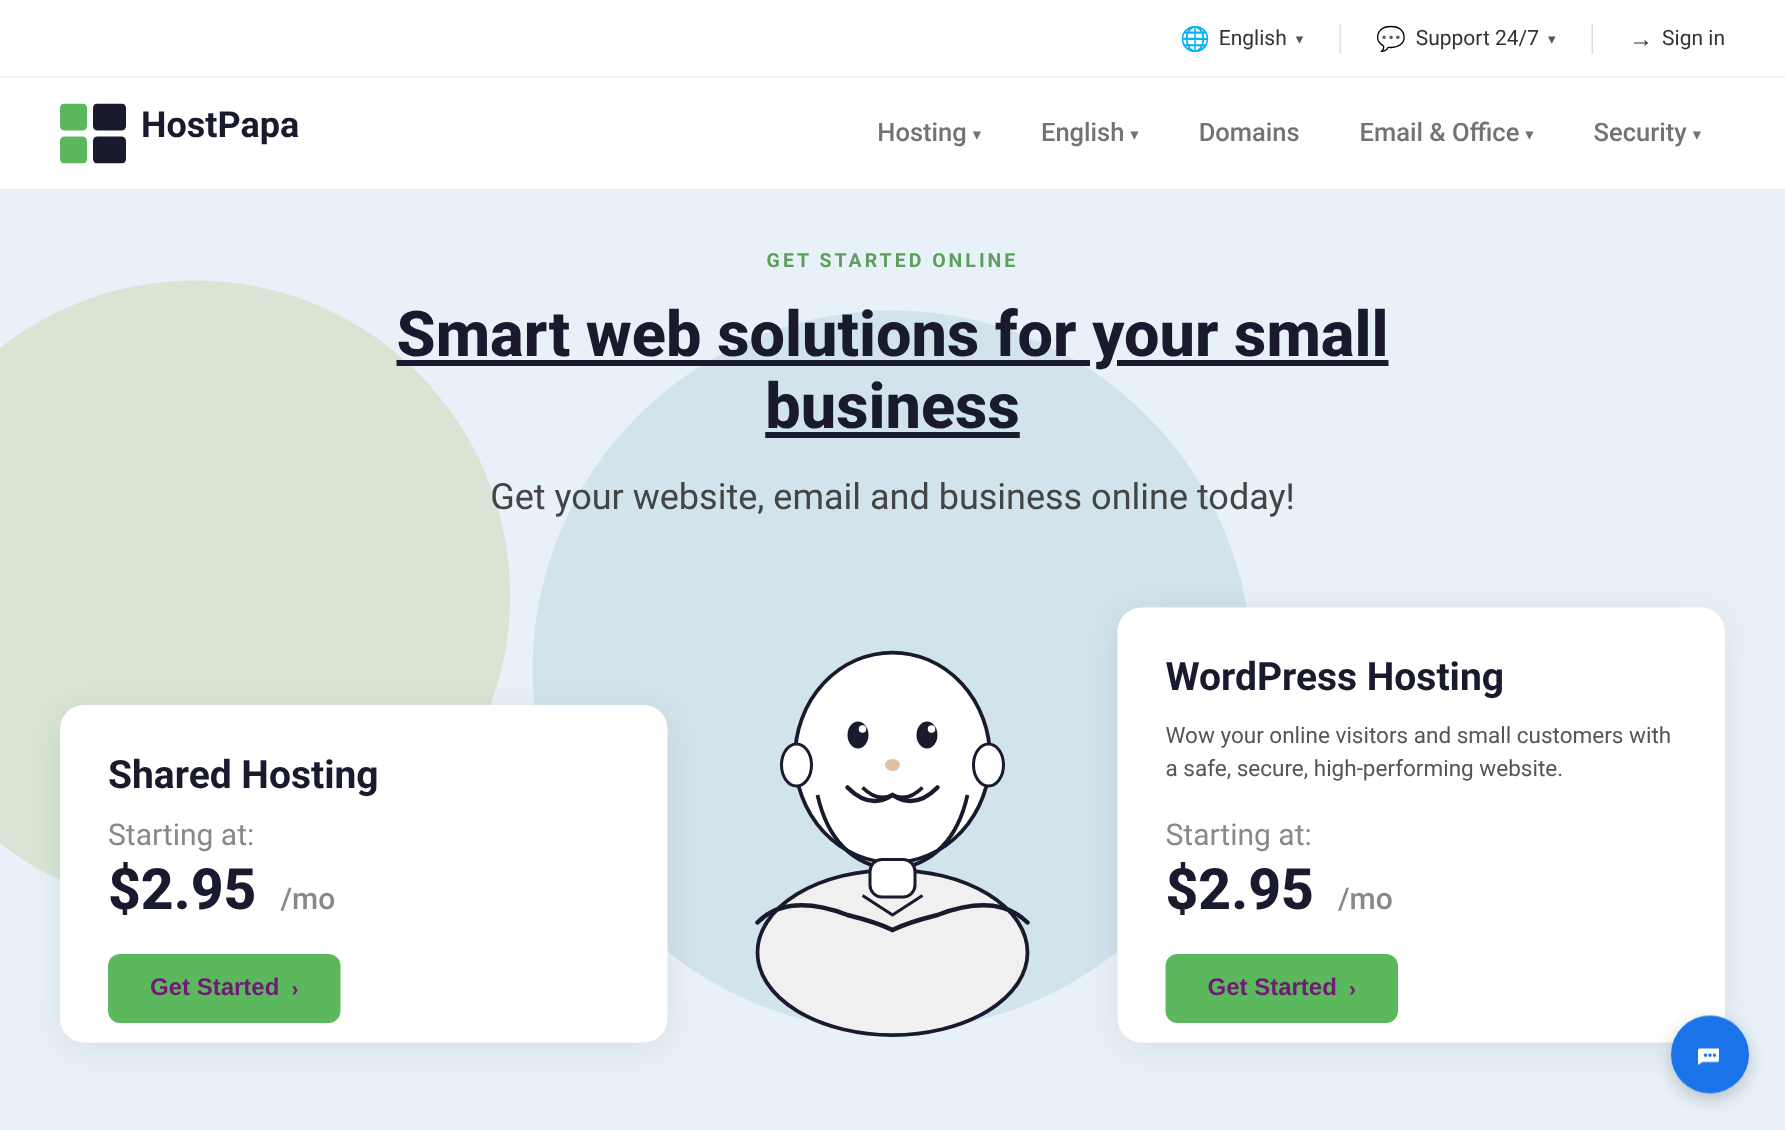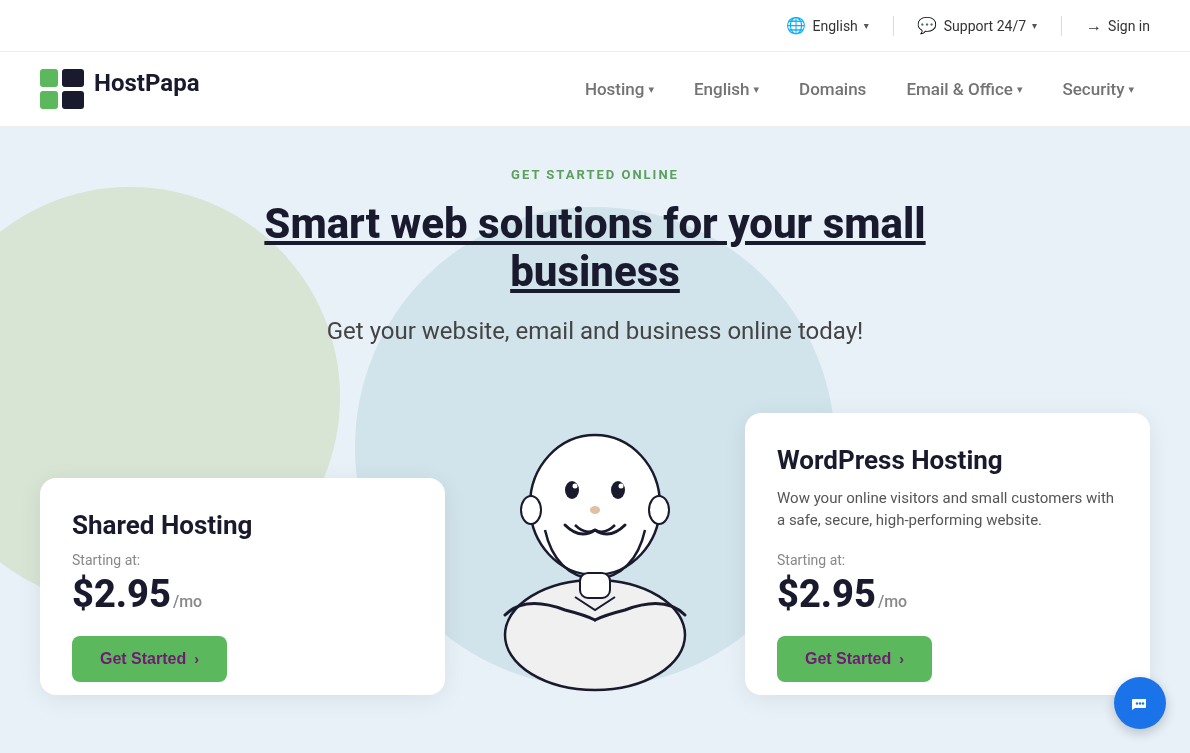"Starting at:" .card-starting { font-size: 14px -> 20px }
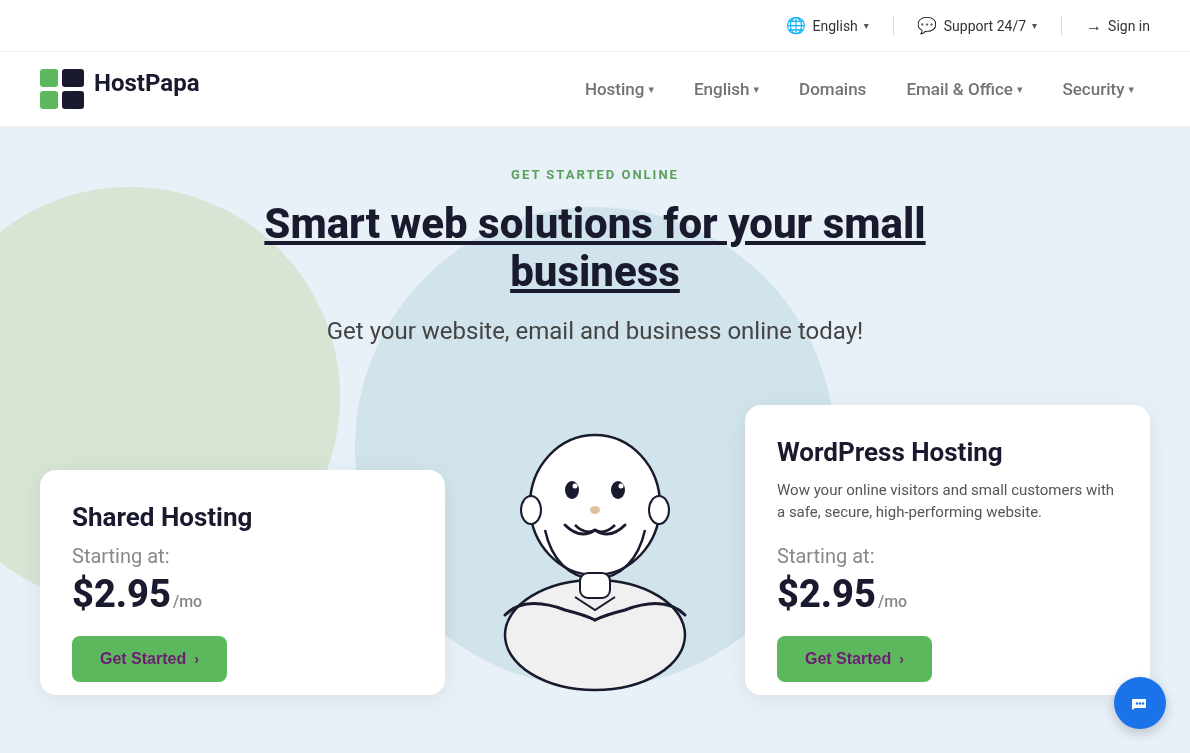"$2.95" .card-price { gap: 2px -> 16px }
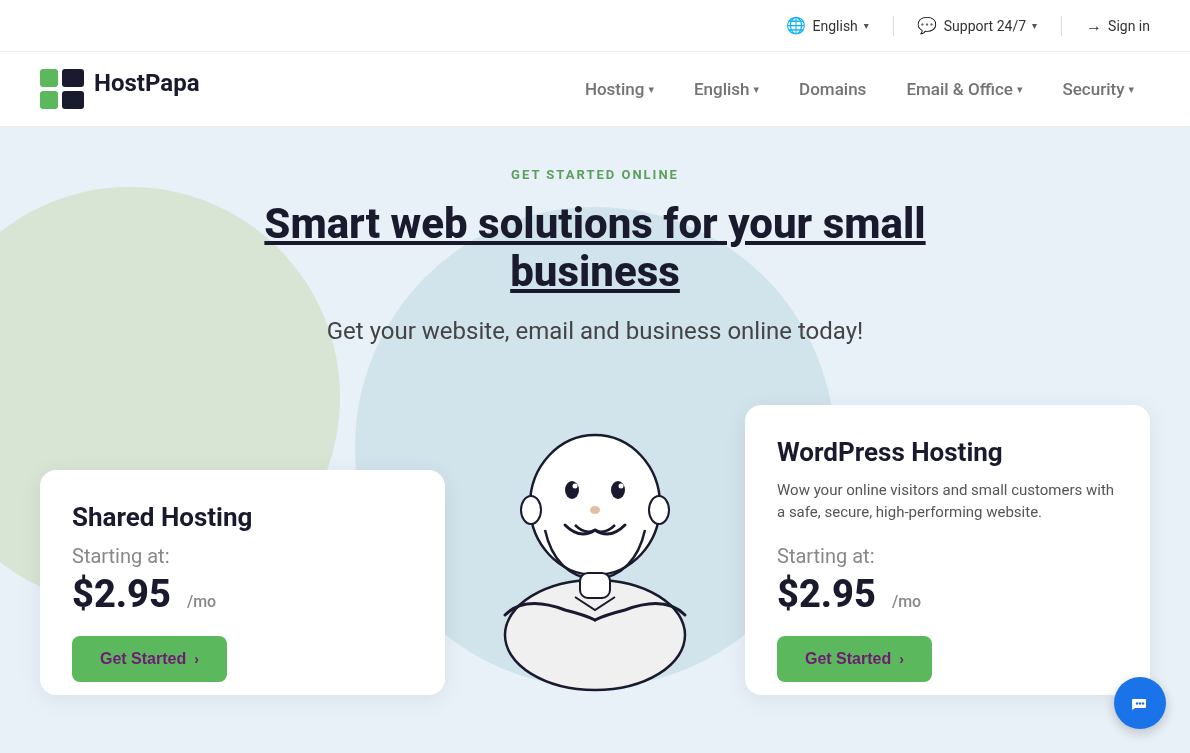"/mo" .price-mo { font-size: 16px -> 20px }
